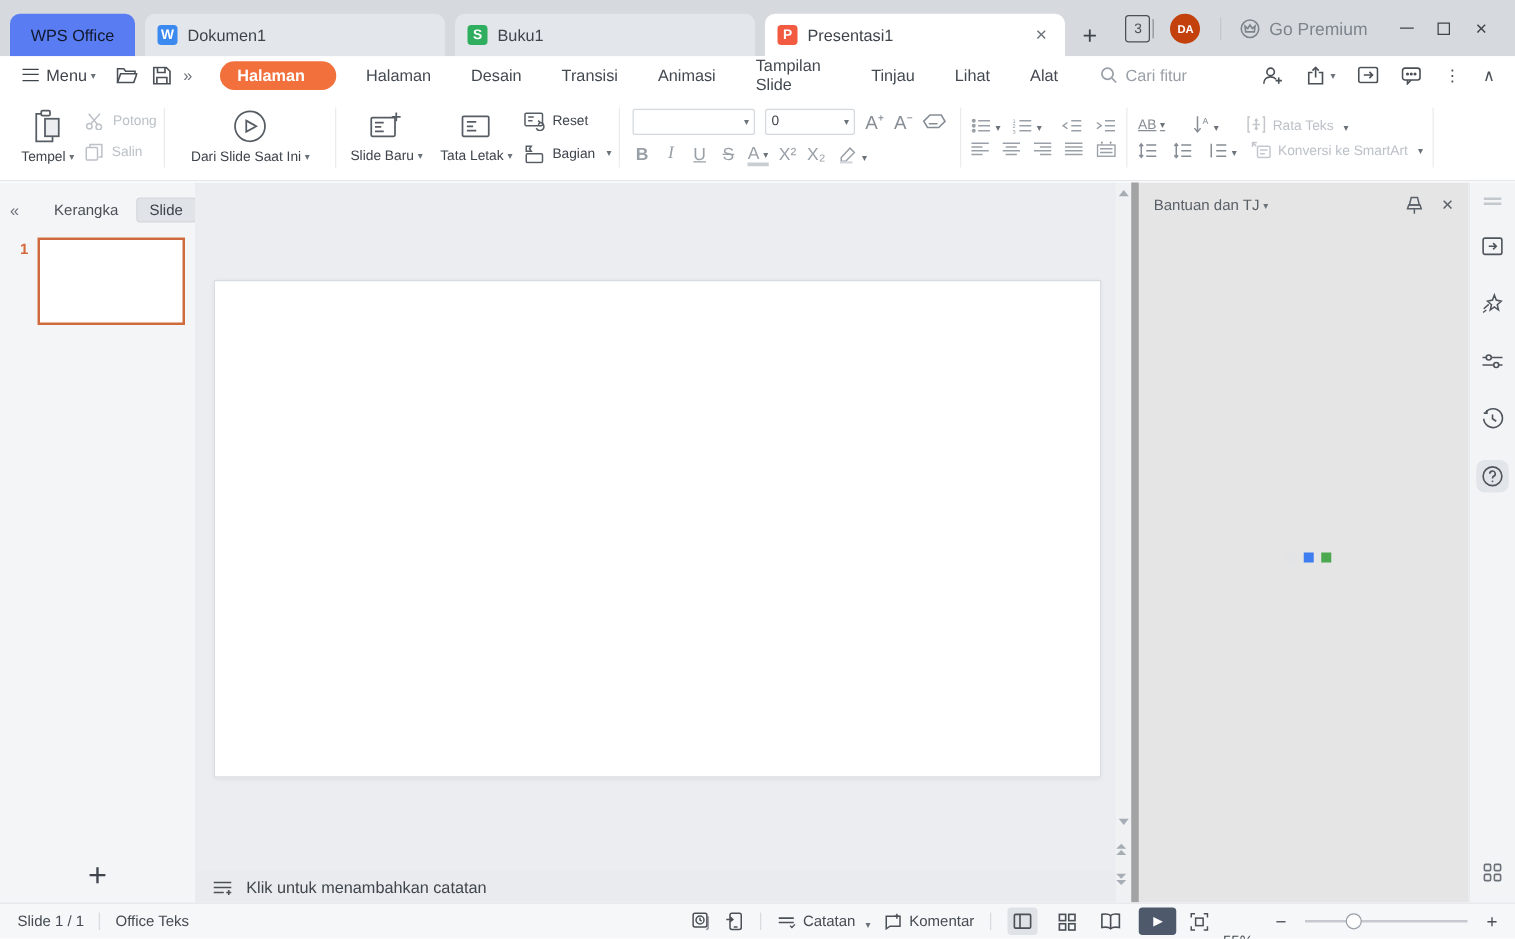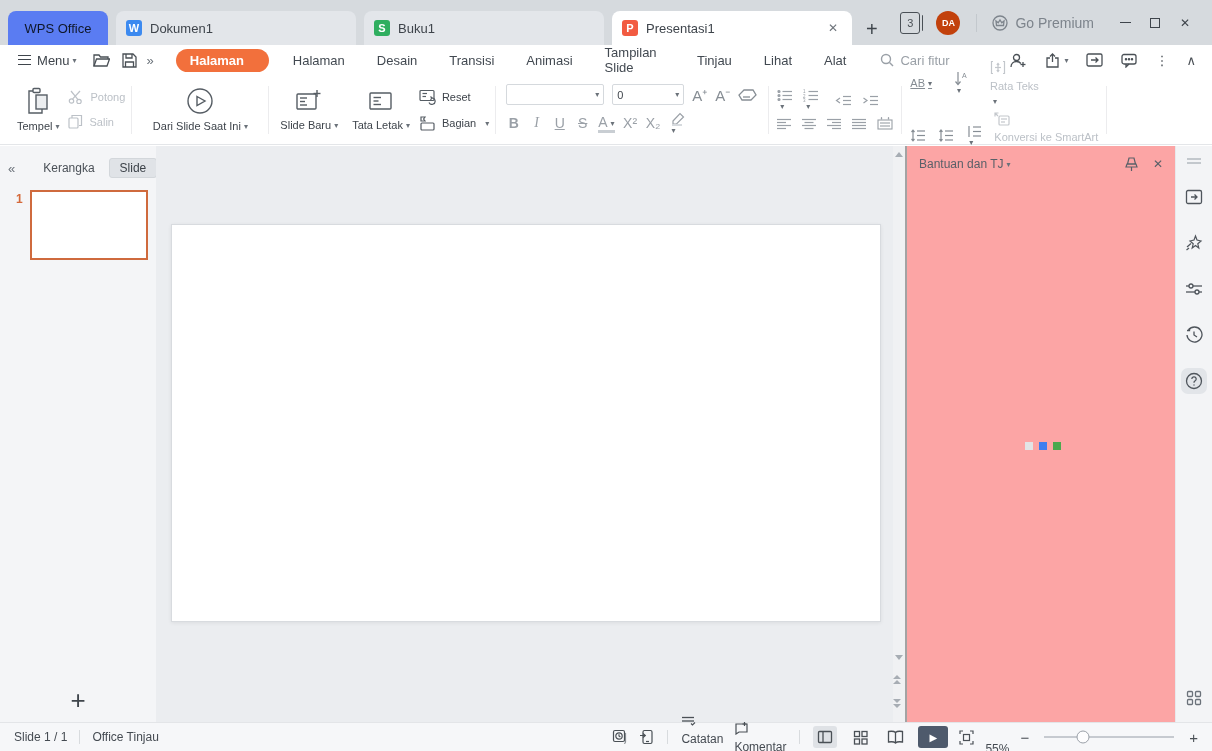"Rata Teks" .ibtn { align-items: flex-start -> flex-end; flex-direction: column -> none }
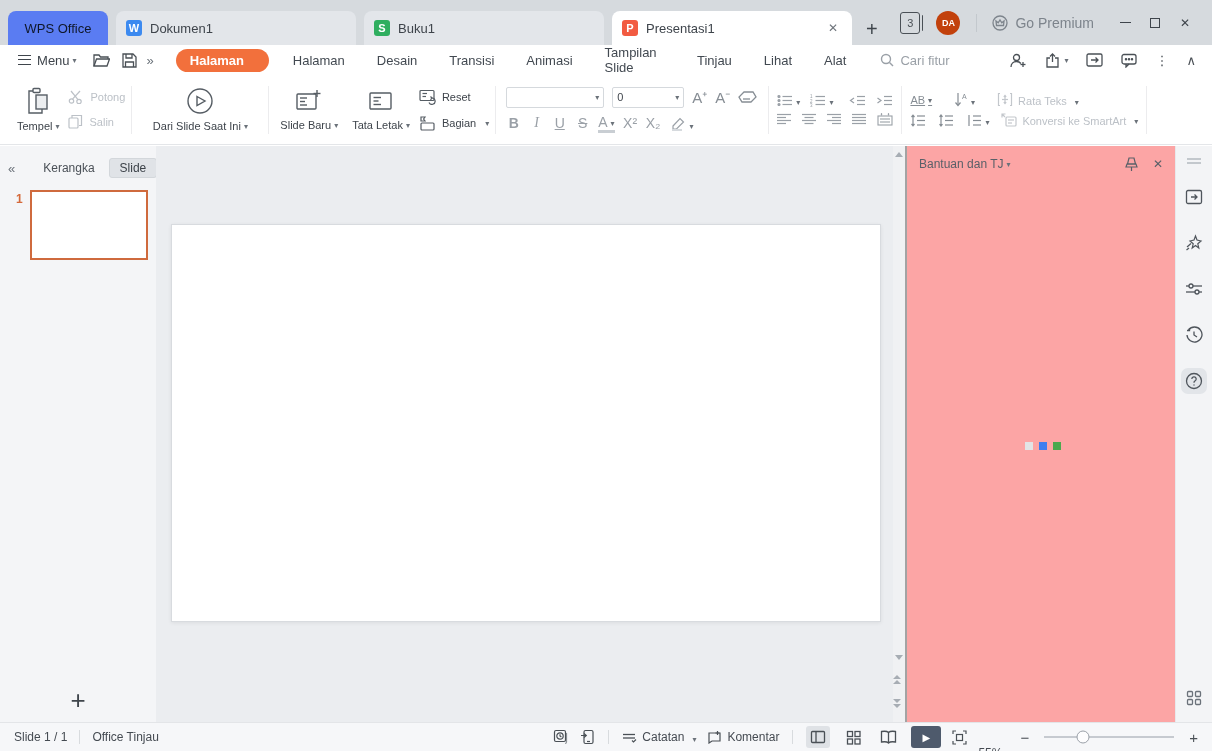"Bantuan dan TJ" .task-pane { background: #fca5a5 -> #e5e5e5; border-left: 2px solid #a3a3a3 -> 6px solid #a3a3a3 }
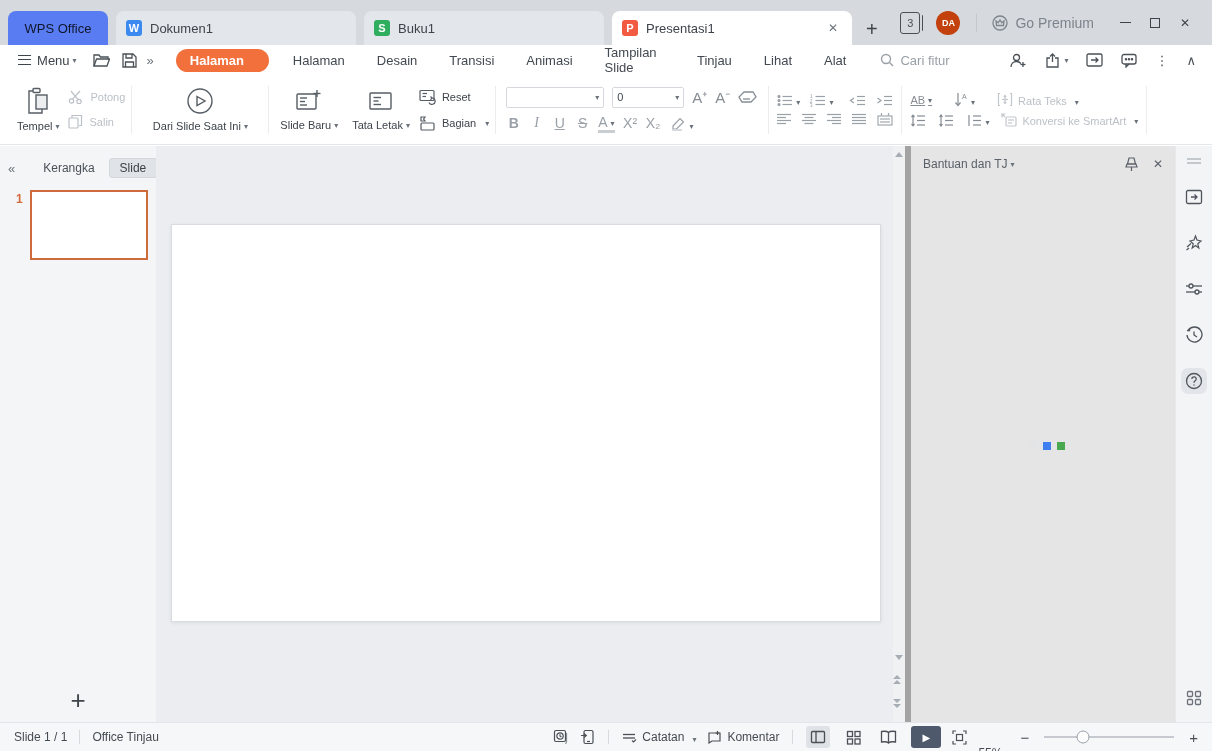"Klik untuk menambahkan catatan" div.notes-bar { html: none -> <div> <svg> <line></line> <line></line> <line></line> <path></path> </svg> <span>Klik untuk menambahkan catatan</span> </div> }
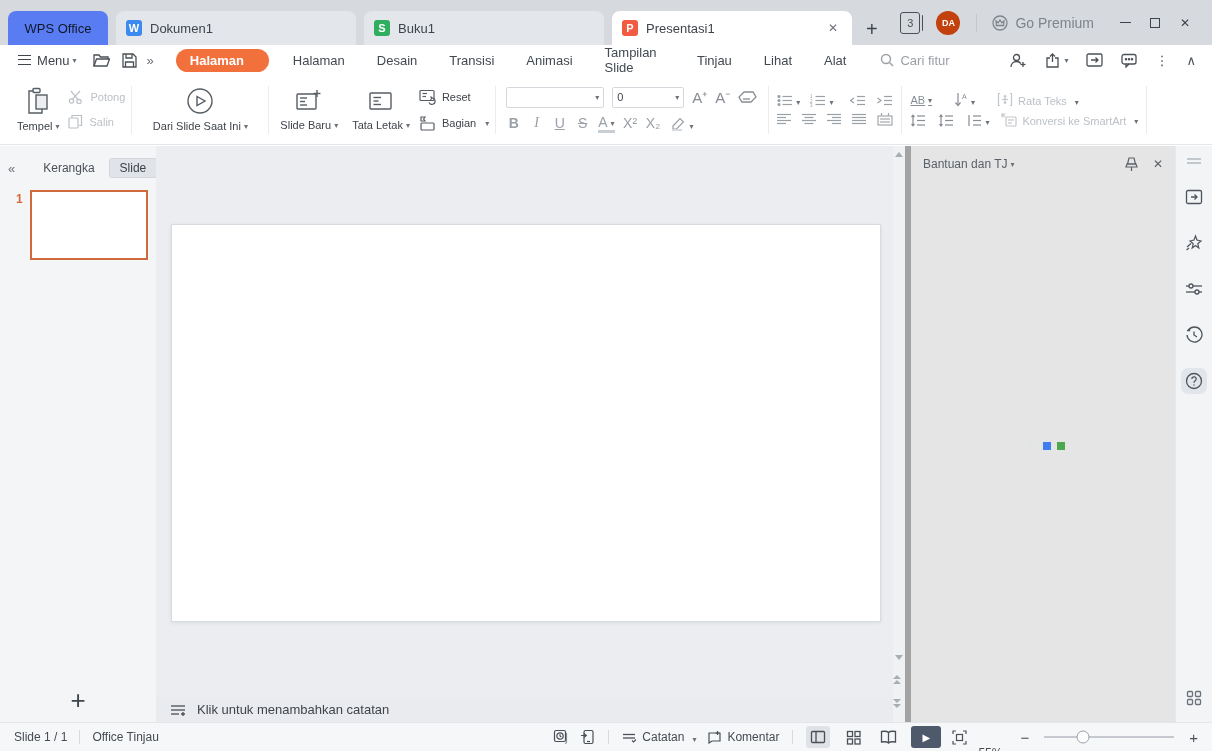"Office Tinjau" span { text: Tinjau -> Teks }
